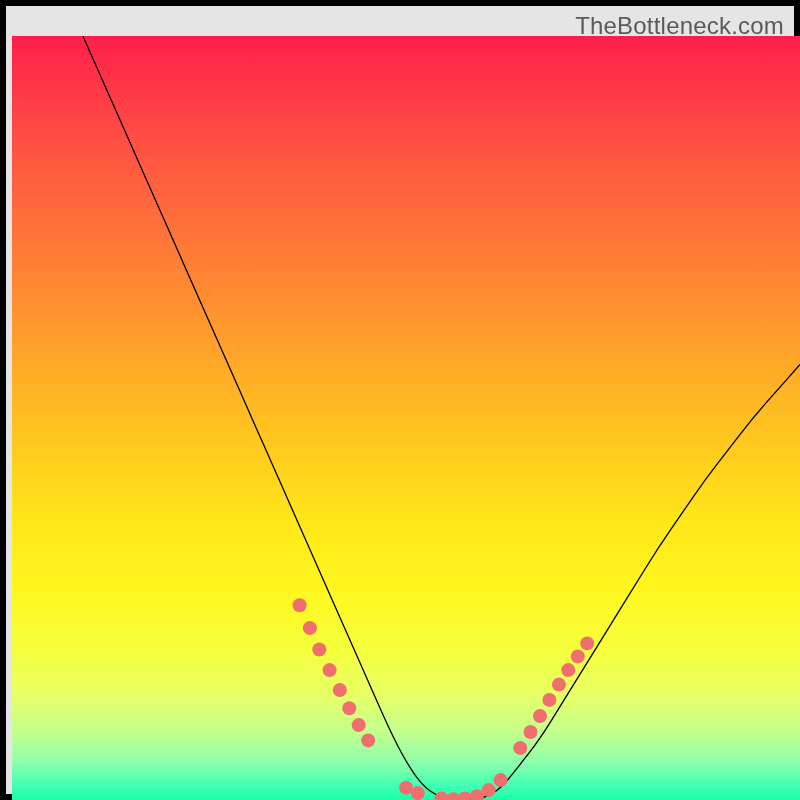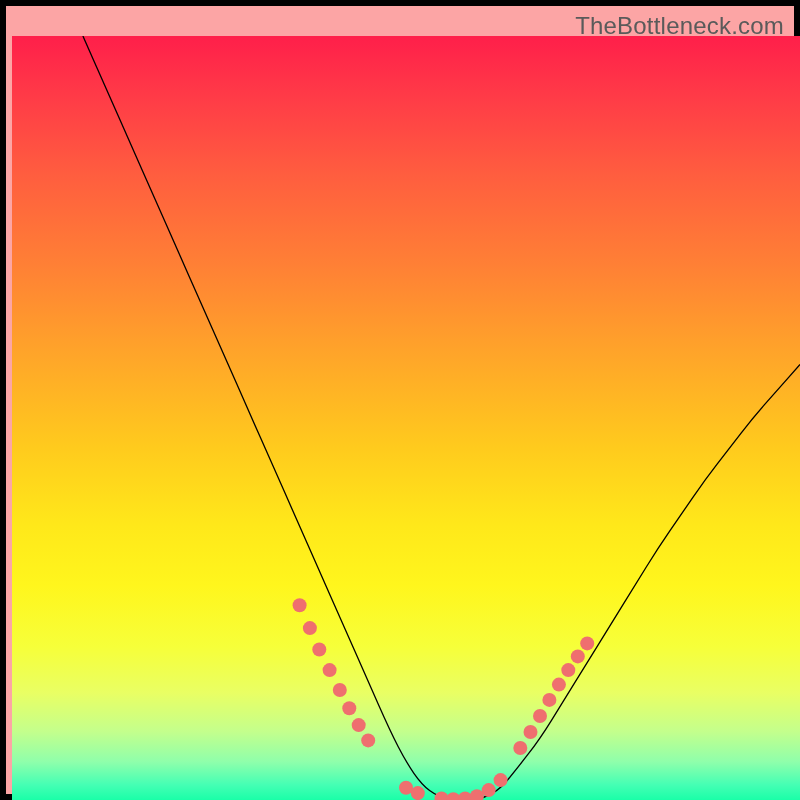"TheBottleneck.com" .frame { background: #fca5a5 -> #e5e5e5 }
